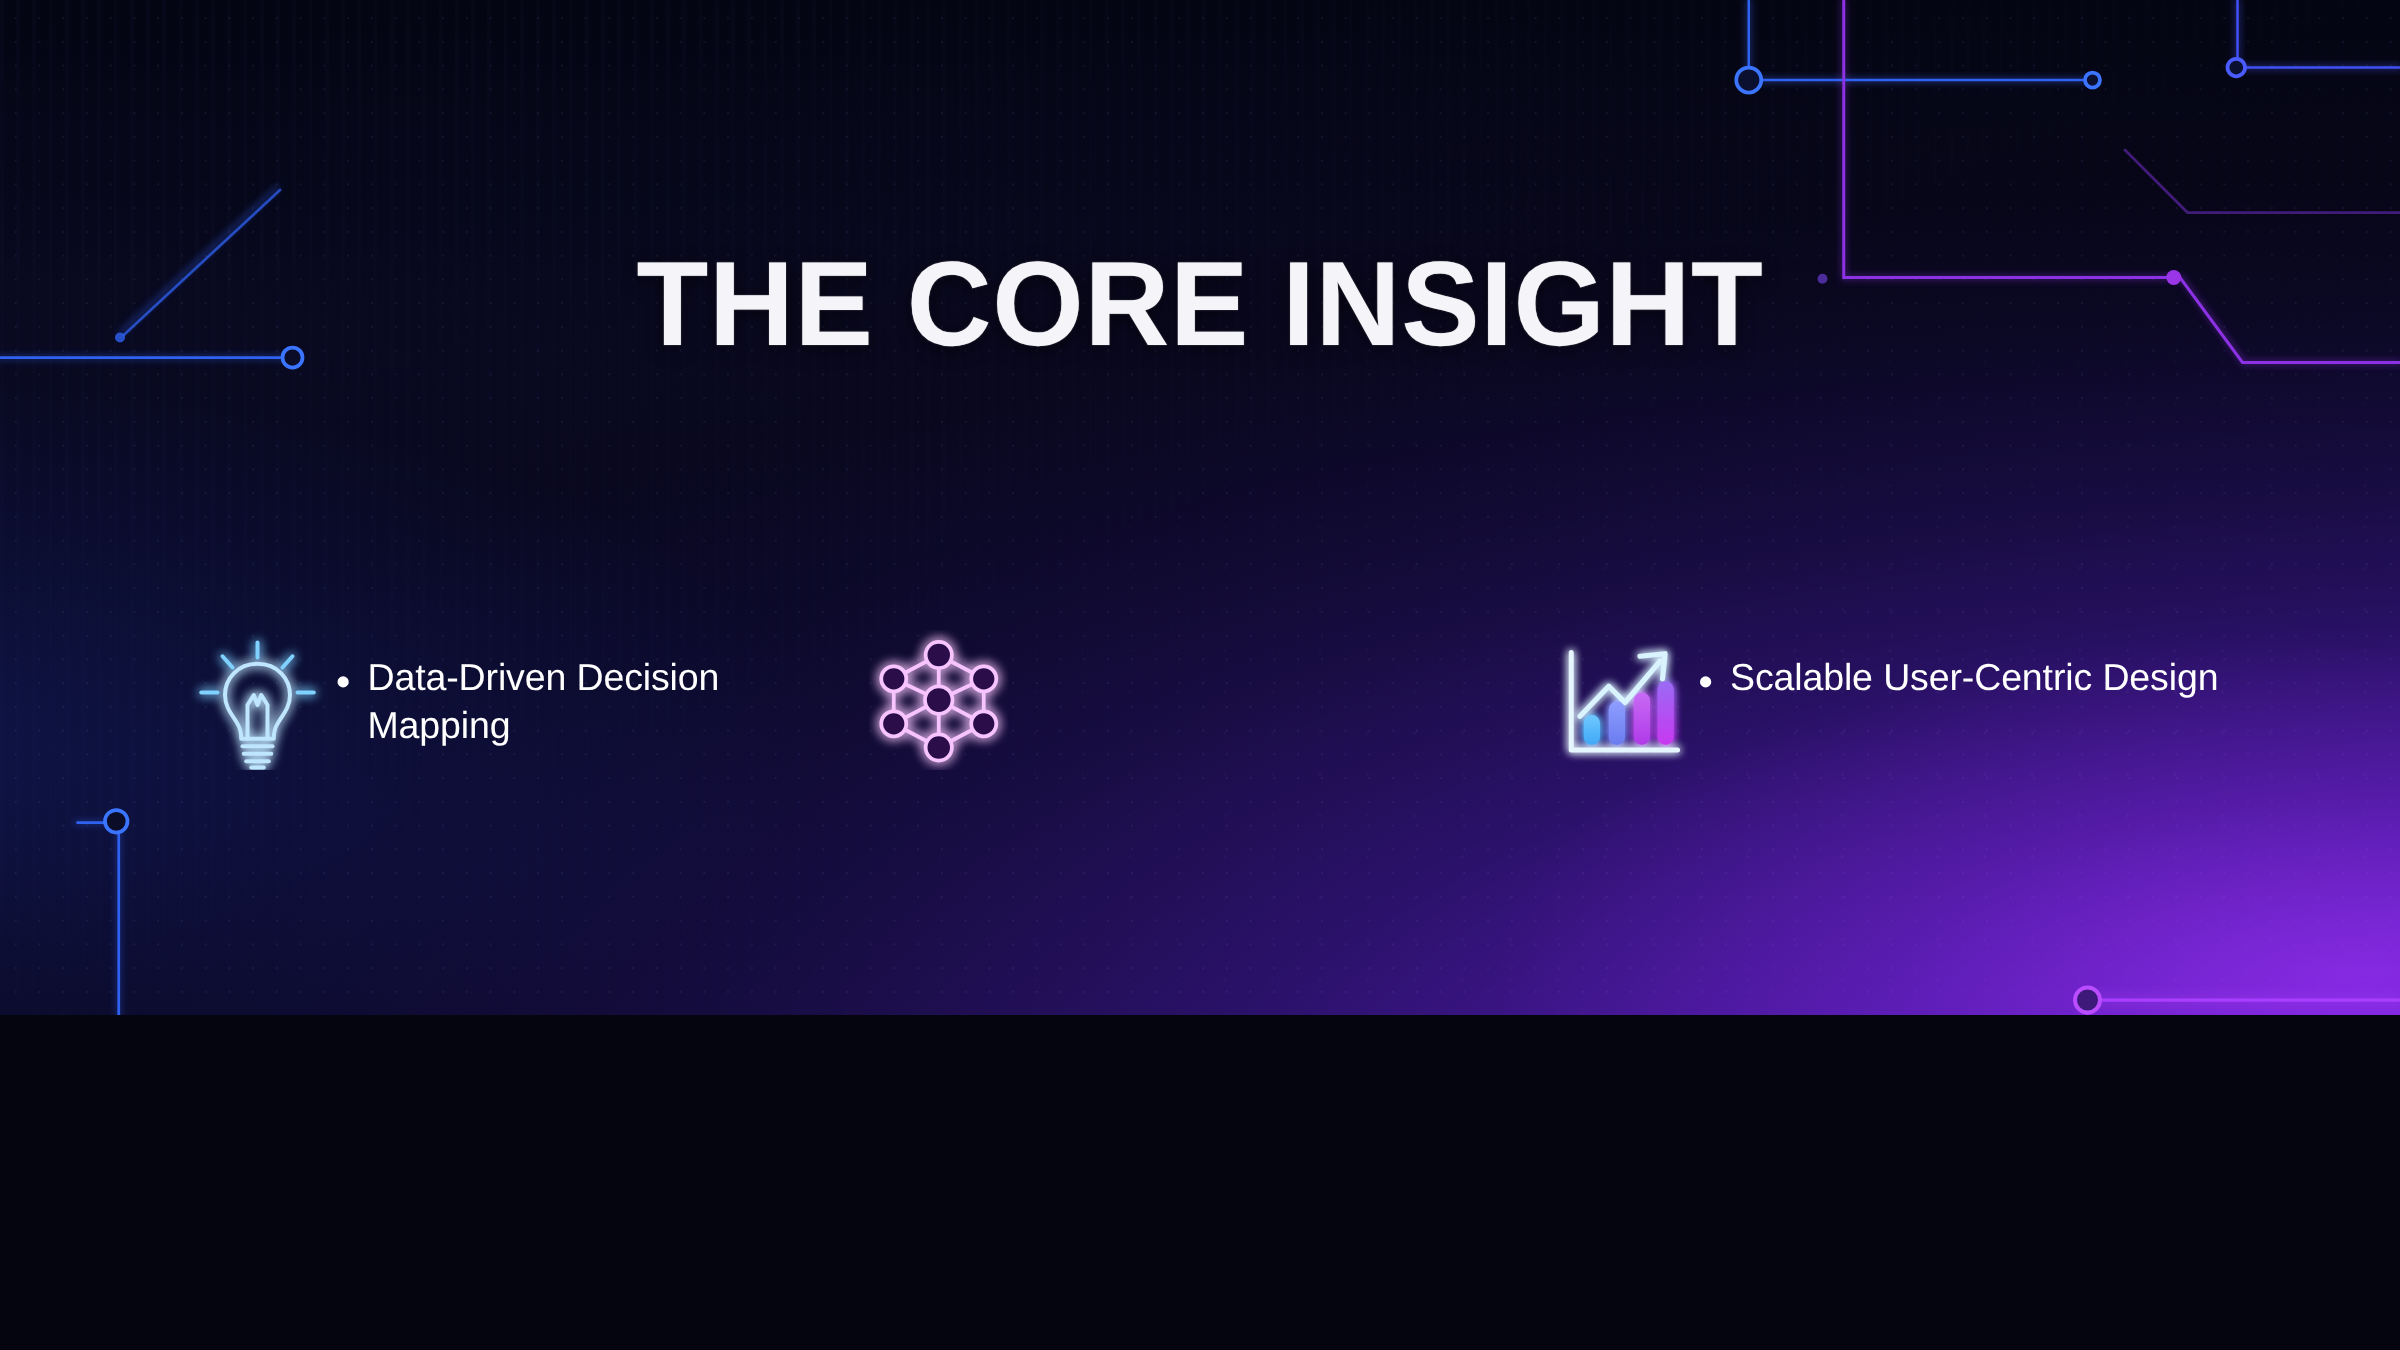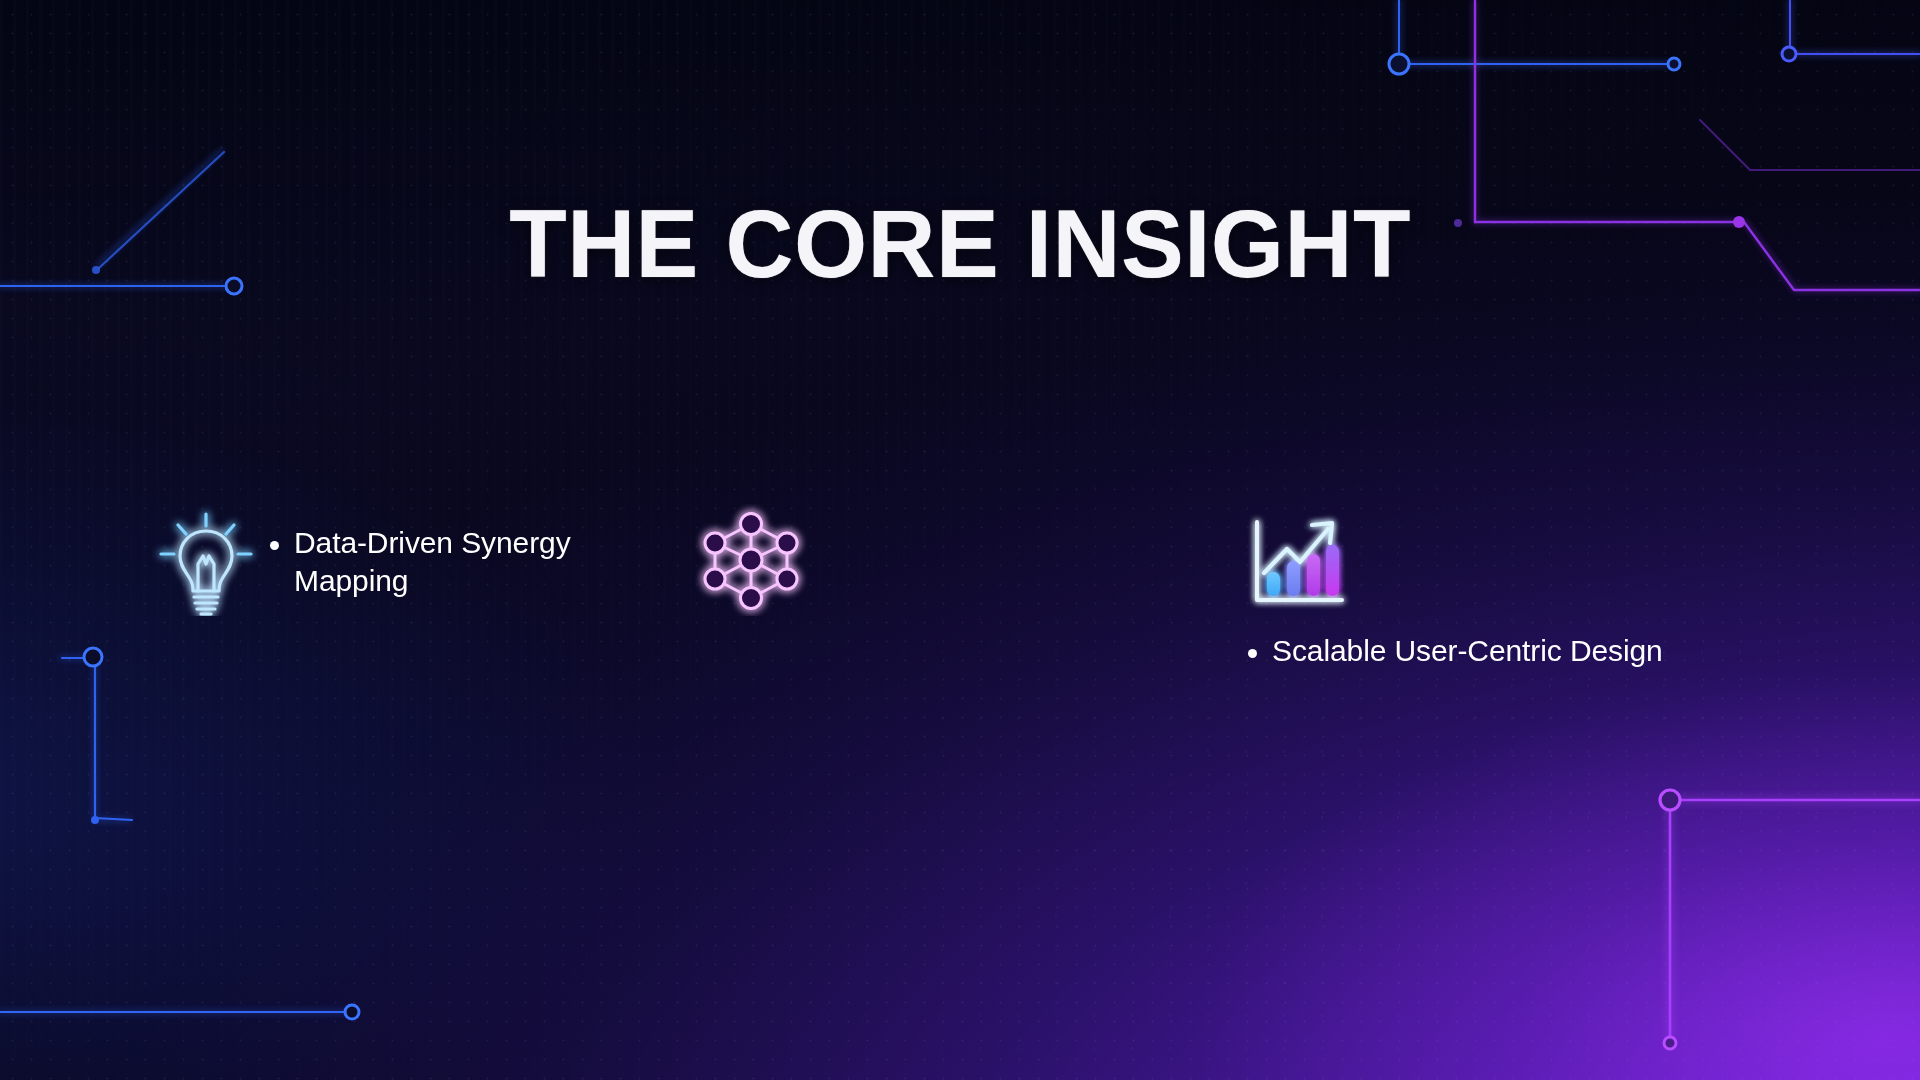"THE CORE INSIGHT" #slide { height: 1080px -> 812px }
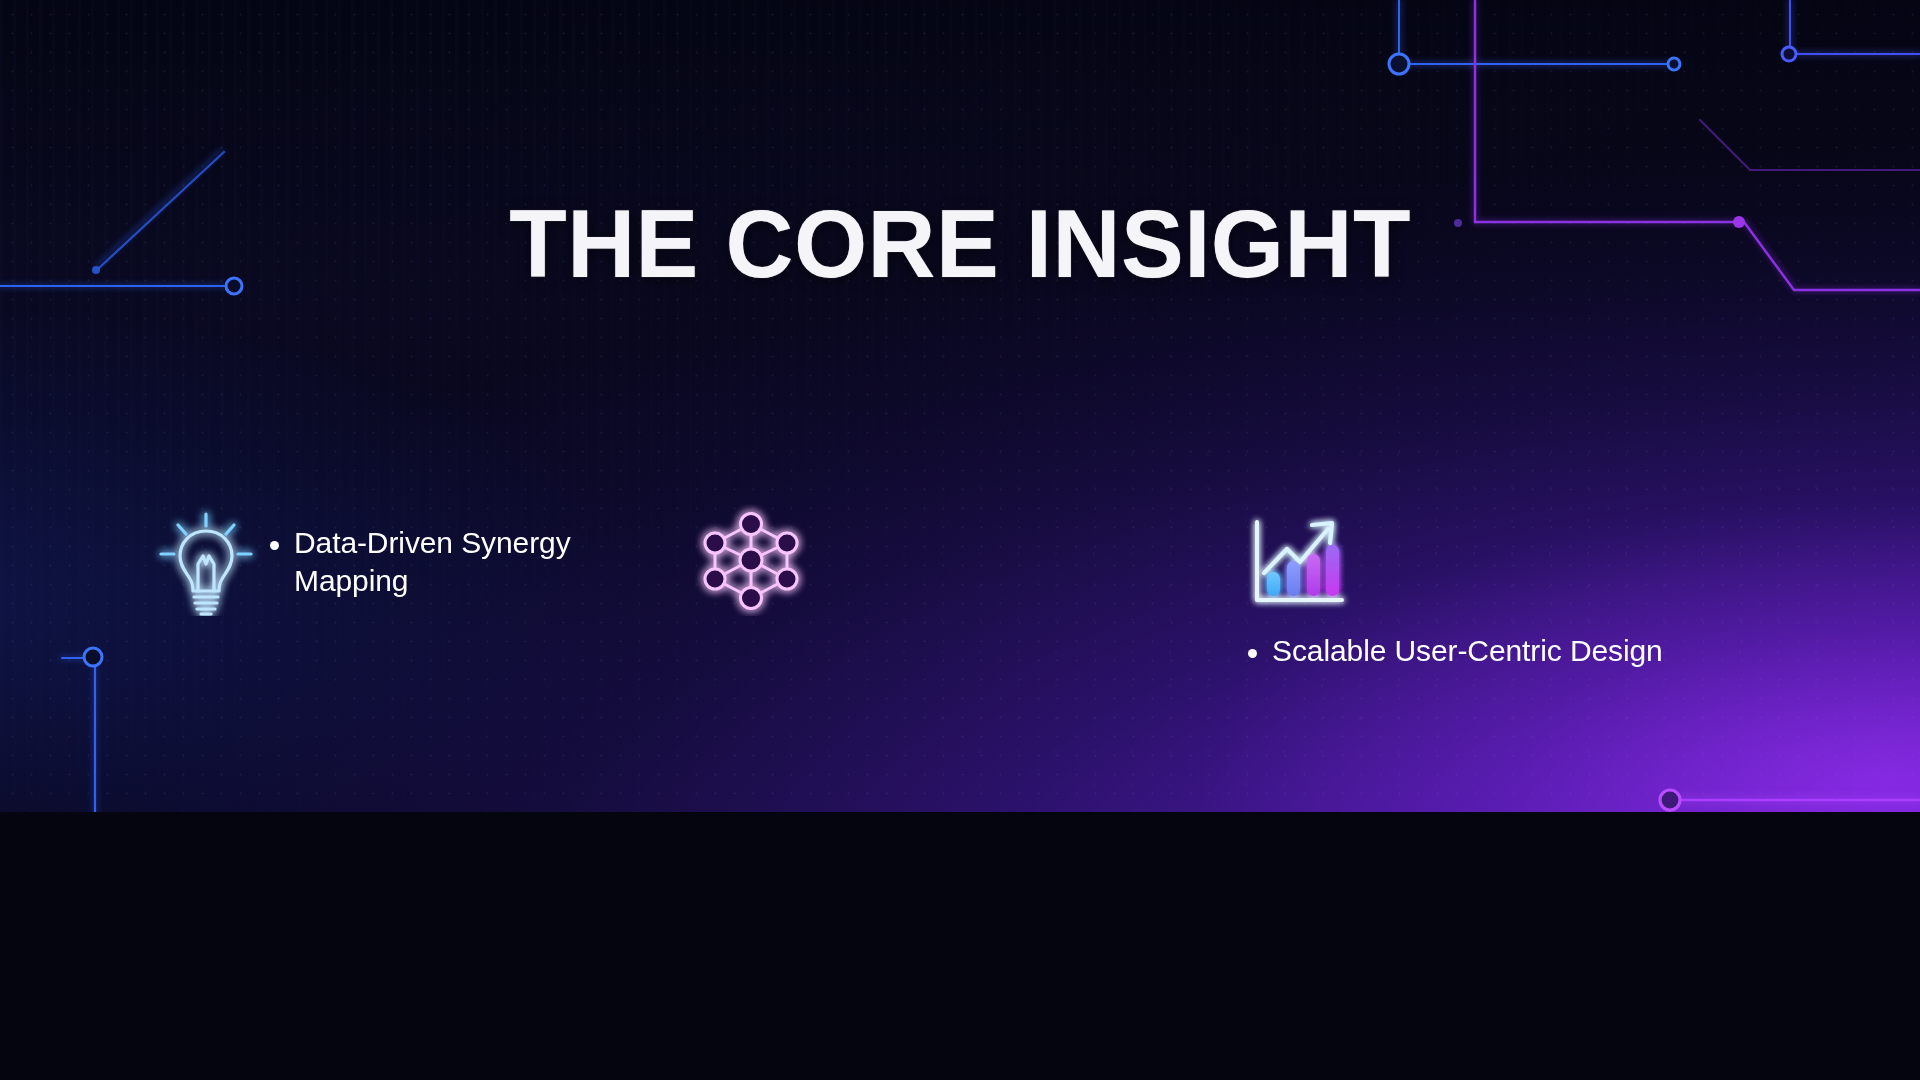"Data-Driven Synergy Mapping" span.feature-label { text: Synergy -> Decision }
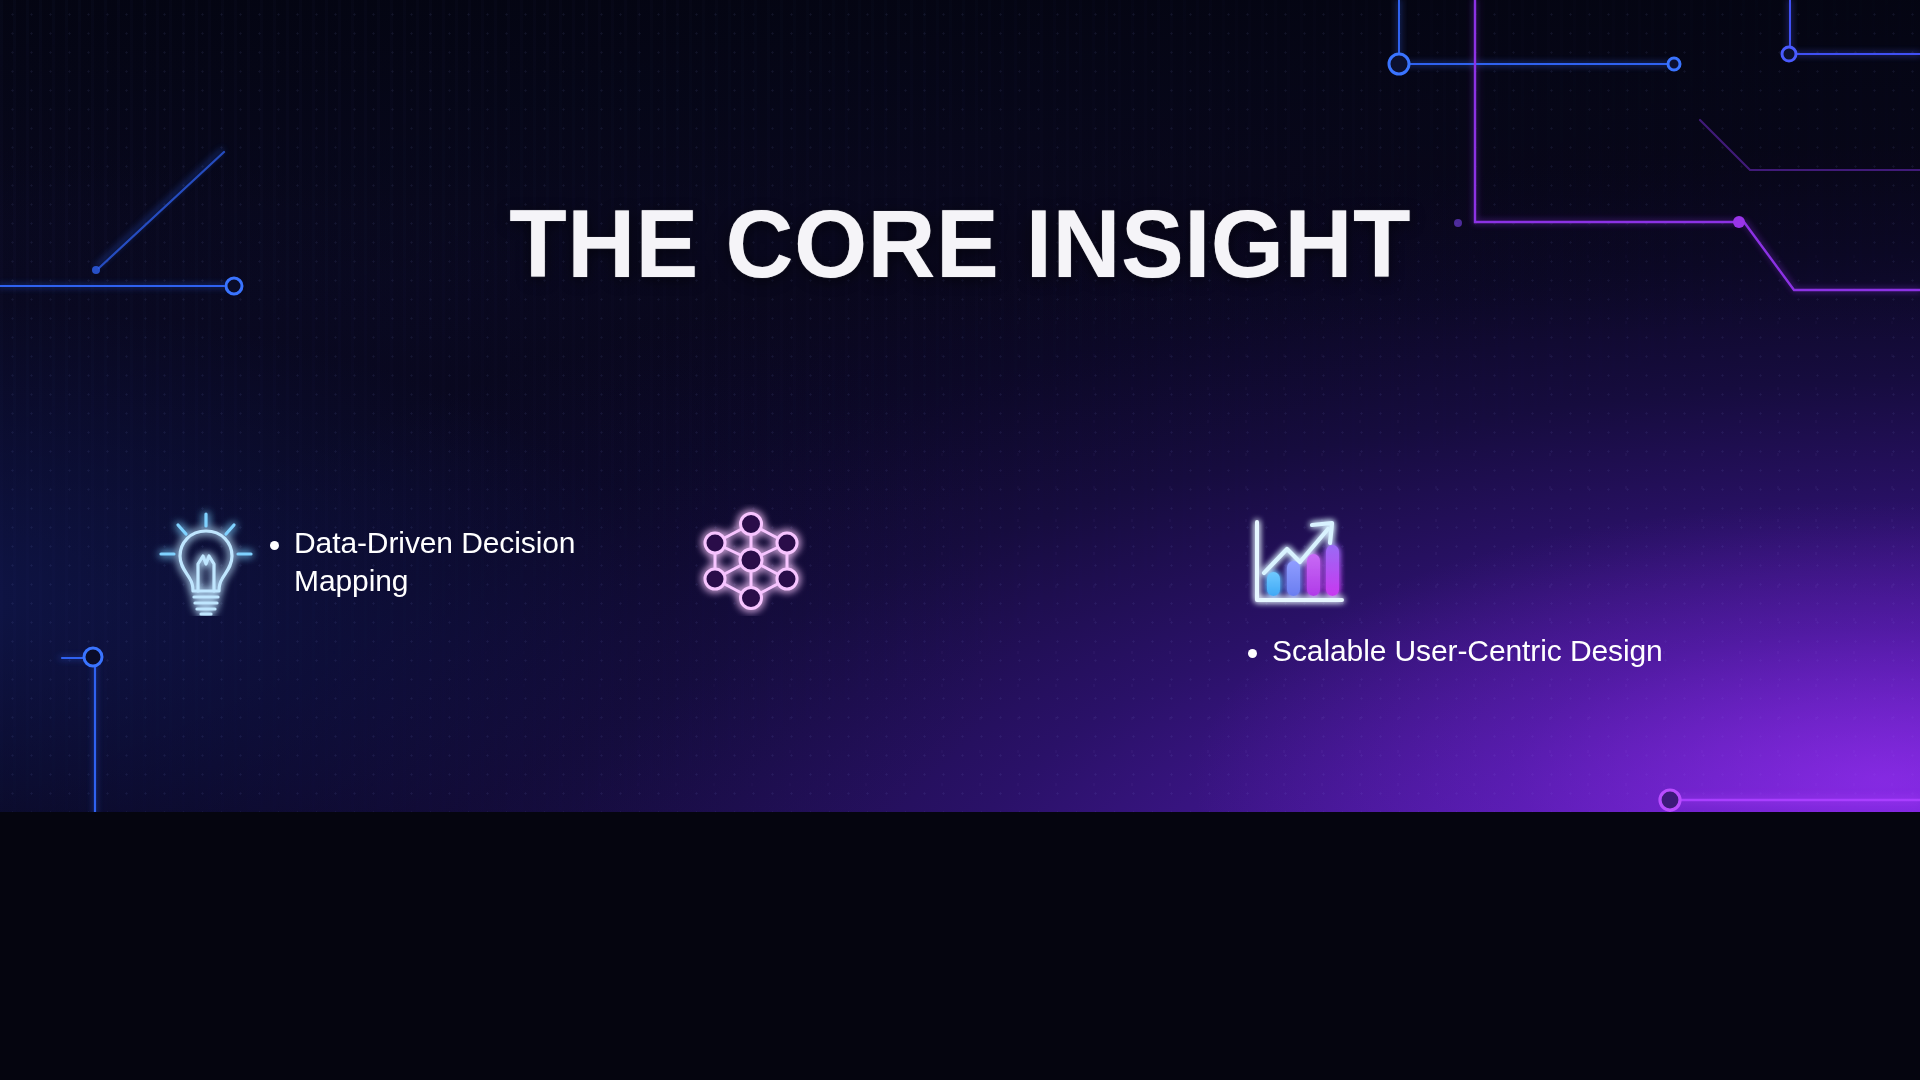"Scalable User-Centric Design" .feature-3 { flex-direction: column -> none }
